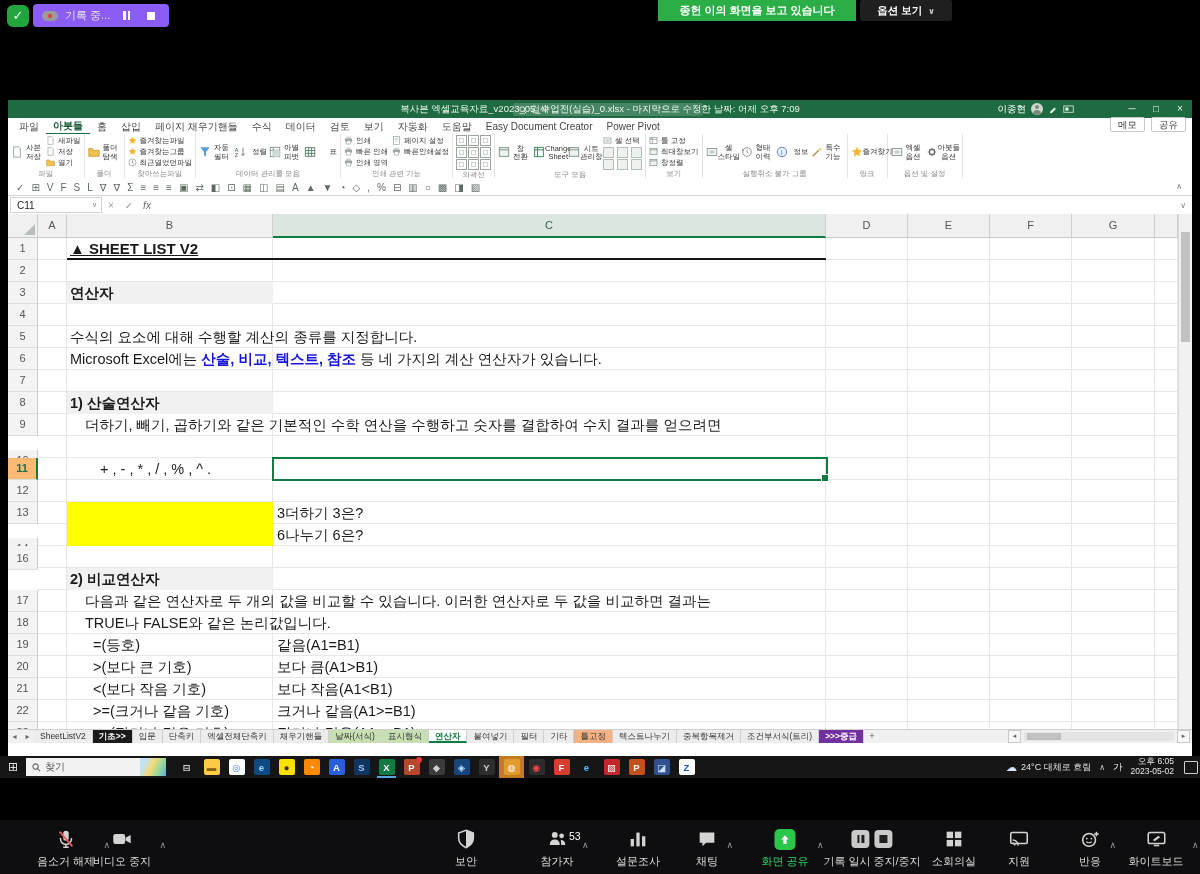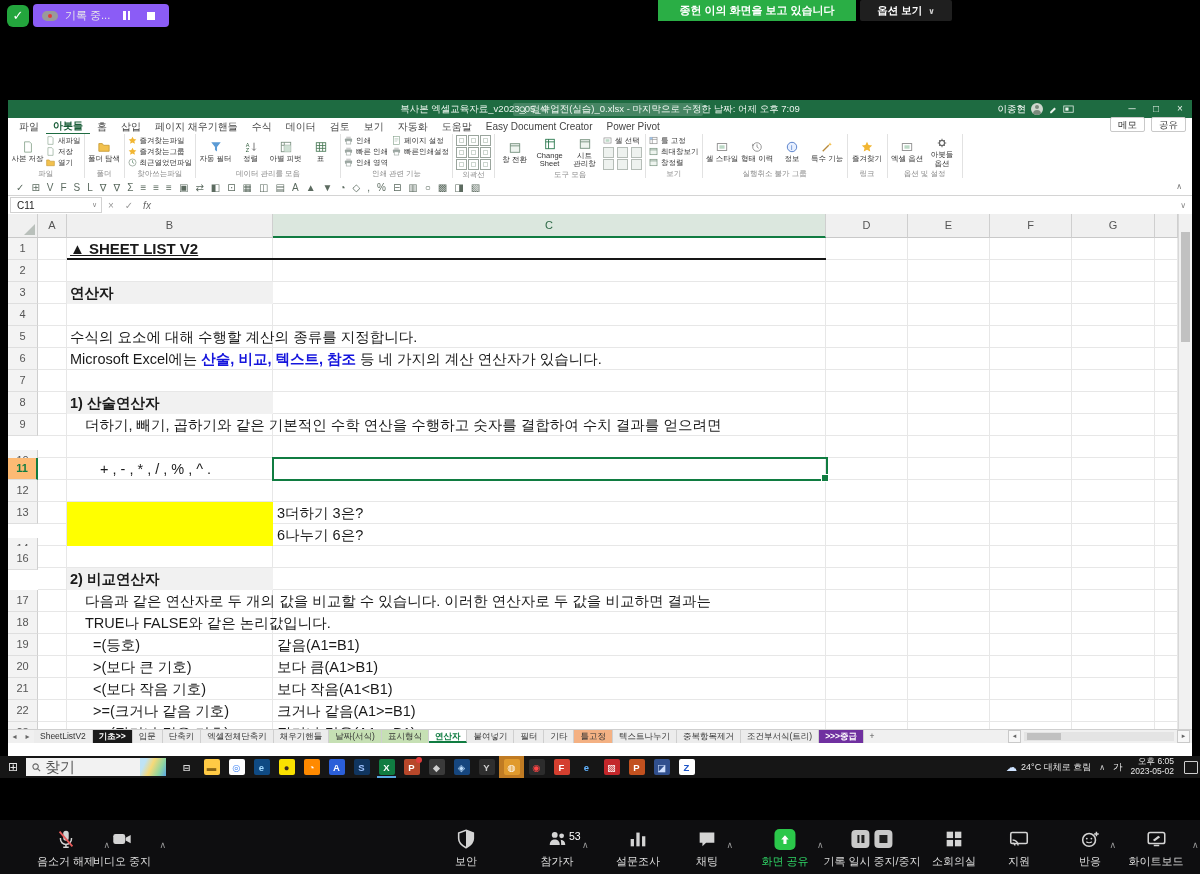"사본 저장" .rbtn-lg { flex-direction: column -> row; justify-content: center -> space-between }
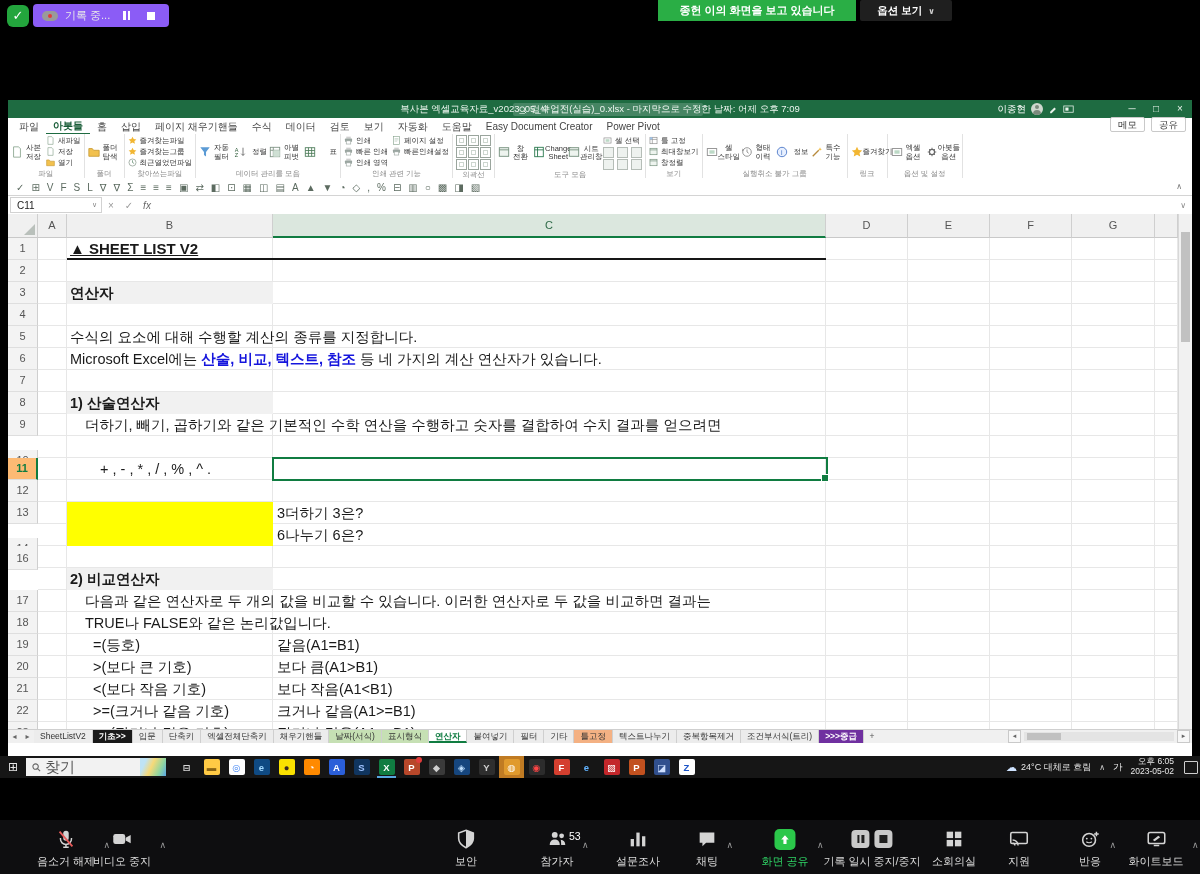"찾기" .tb-search { font-size: 15px -> 10px }
